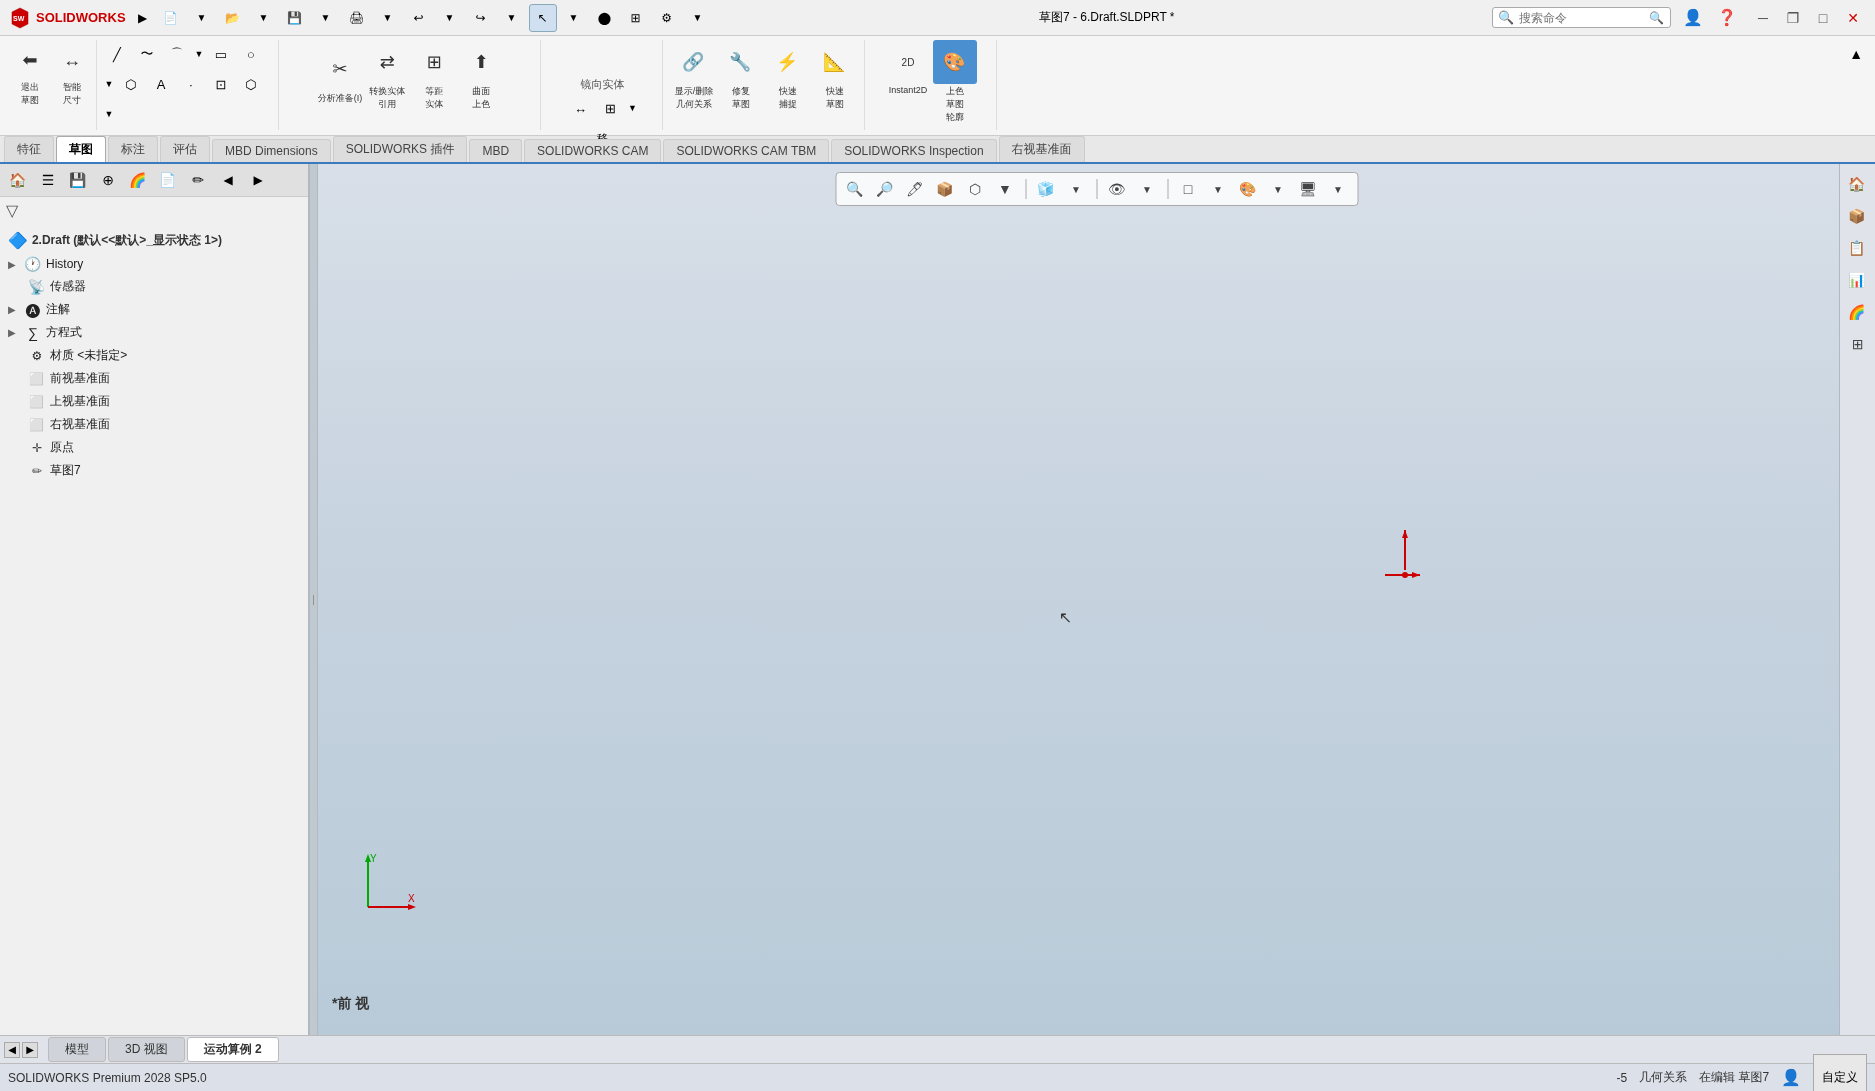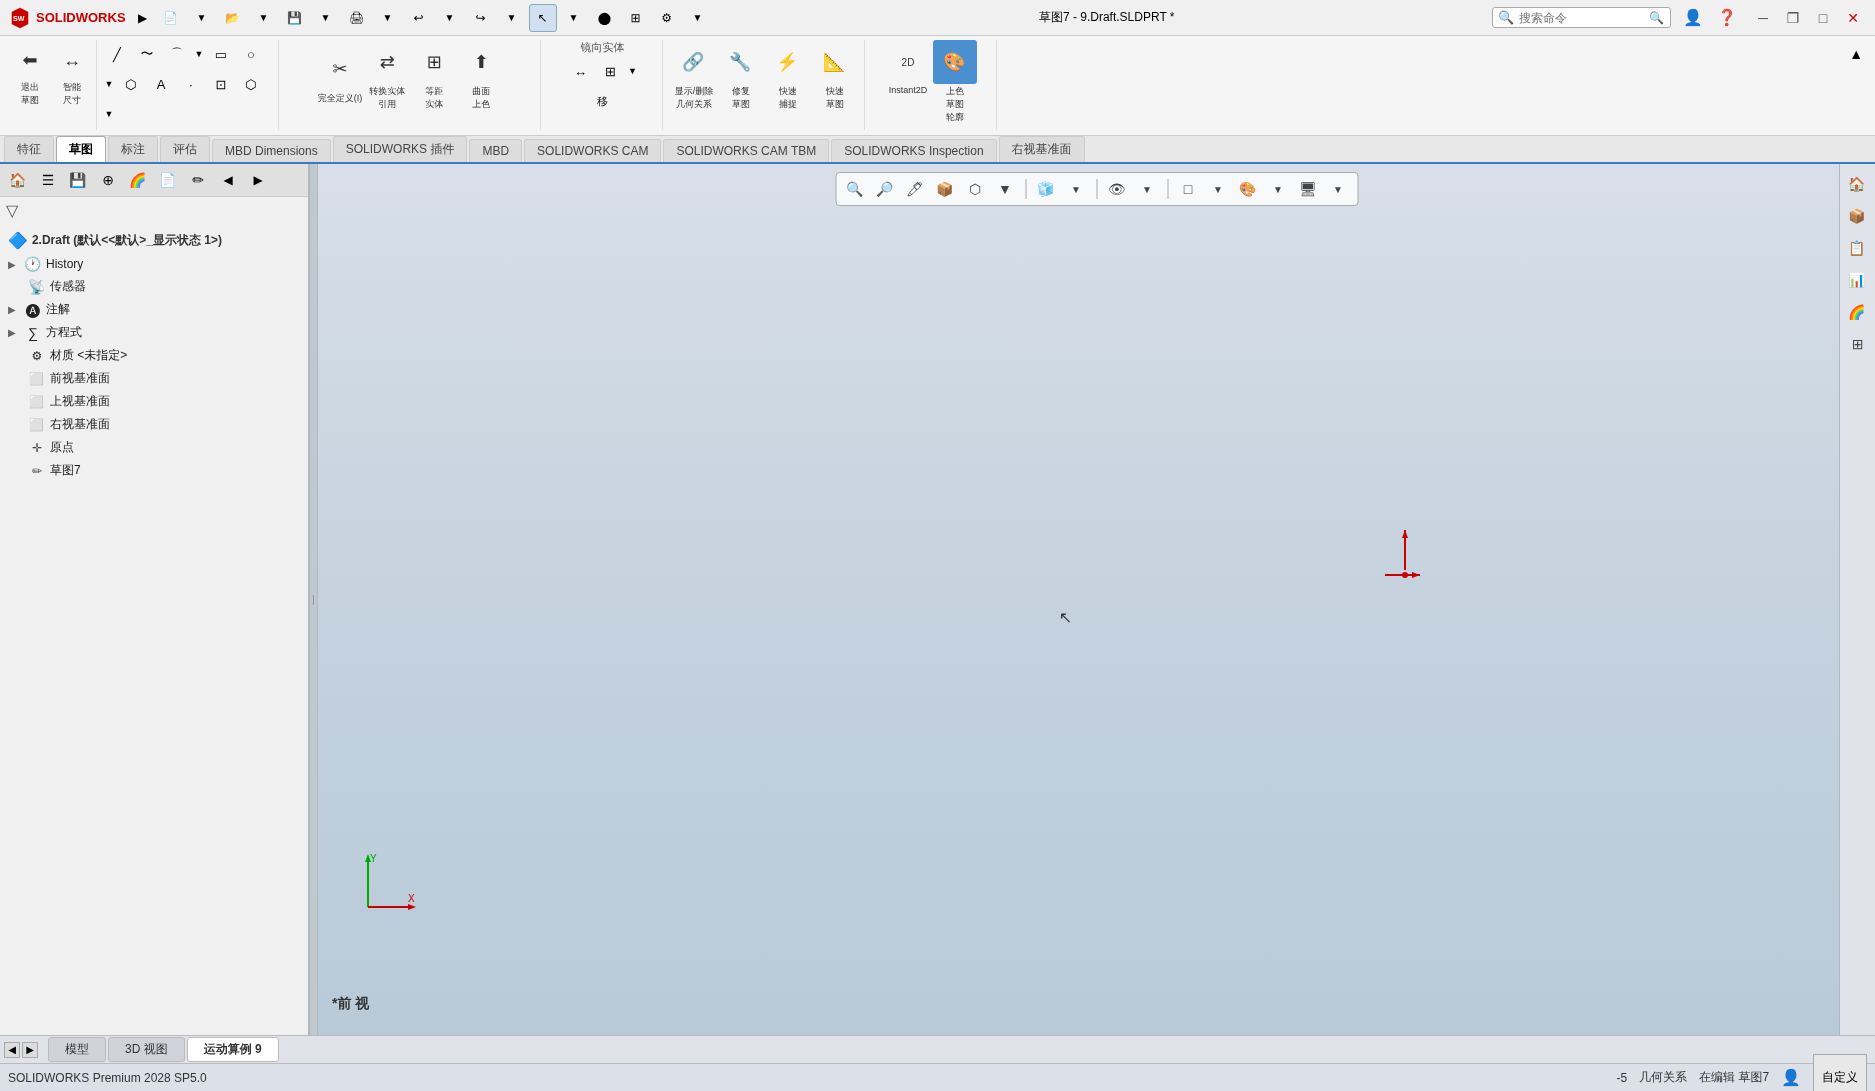"草图7 - 9.Draft.SLDPRT *" div { text: 9.Draft.SLDPRT -> 6.Draft.SLDPRT }
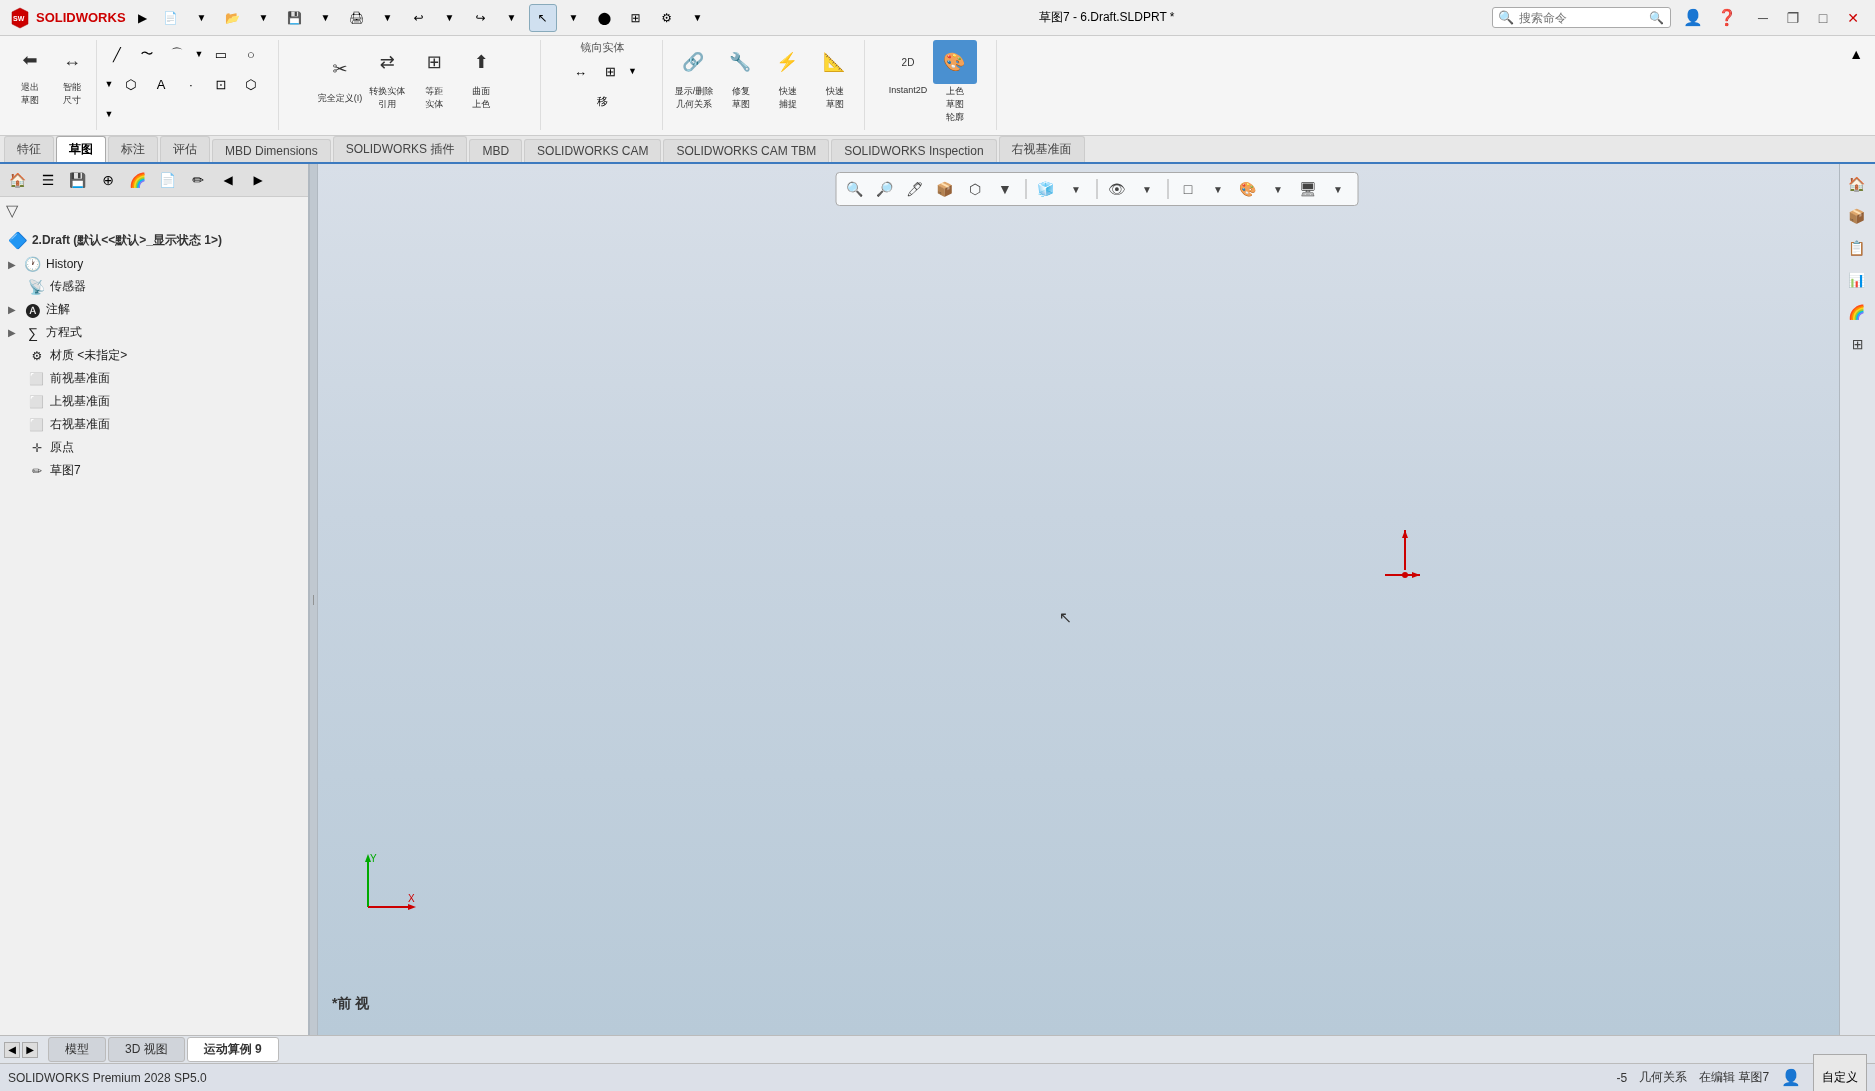"镜向实体" div { margin-top: none -> 37px }
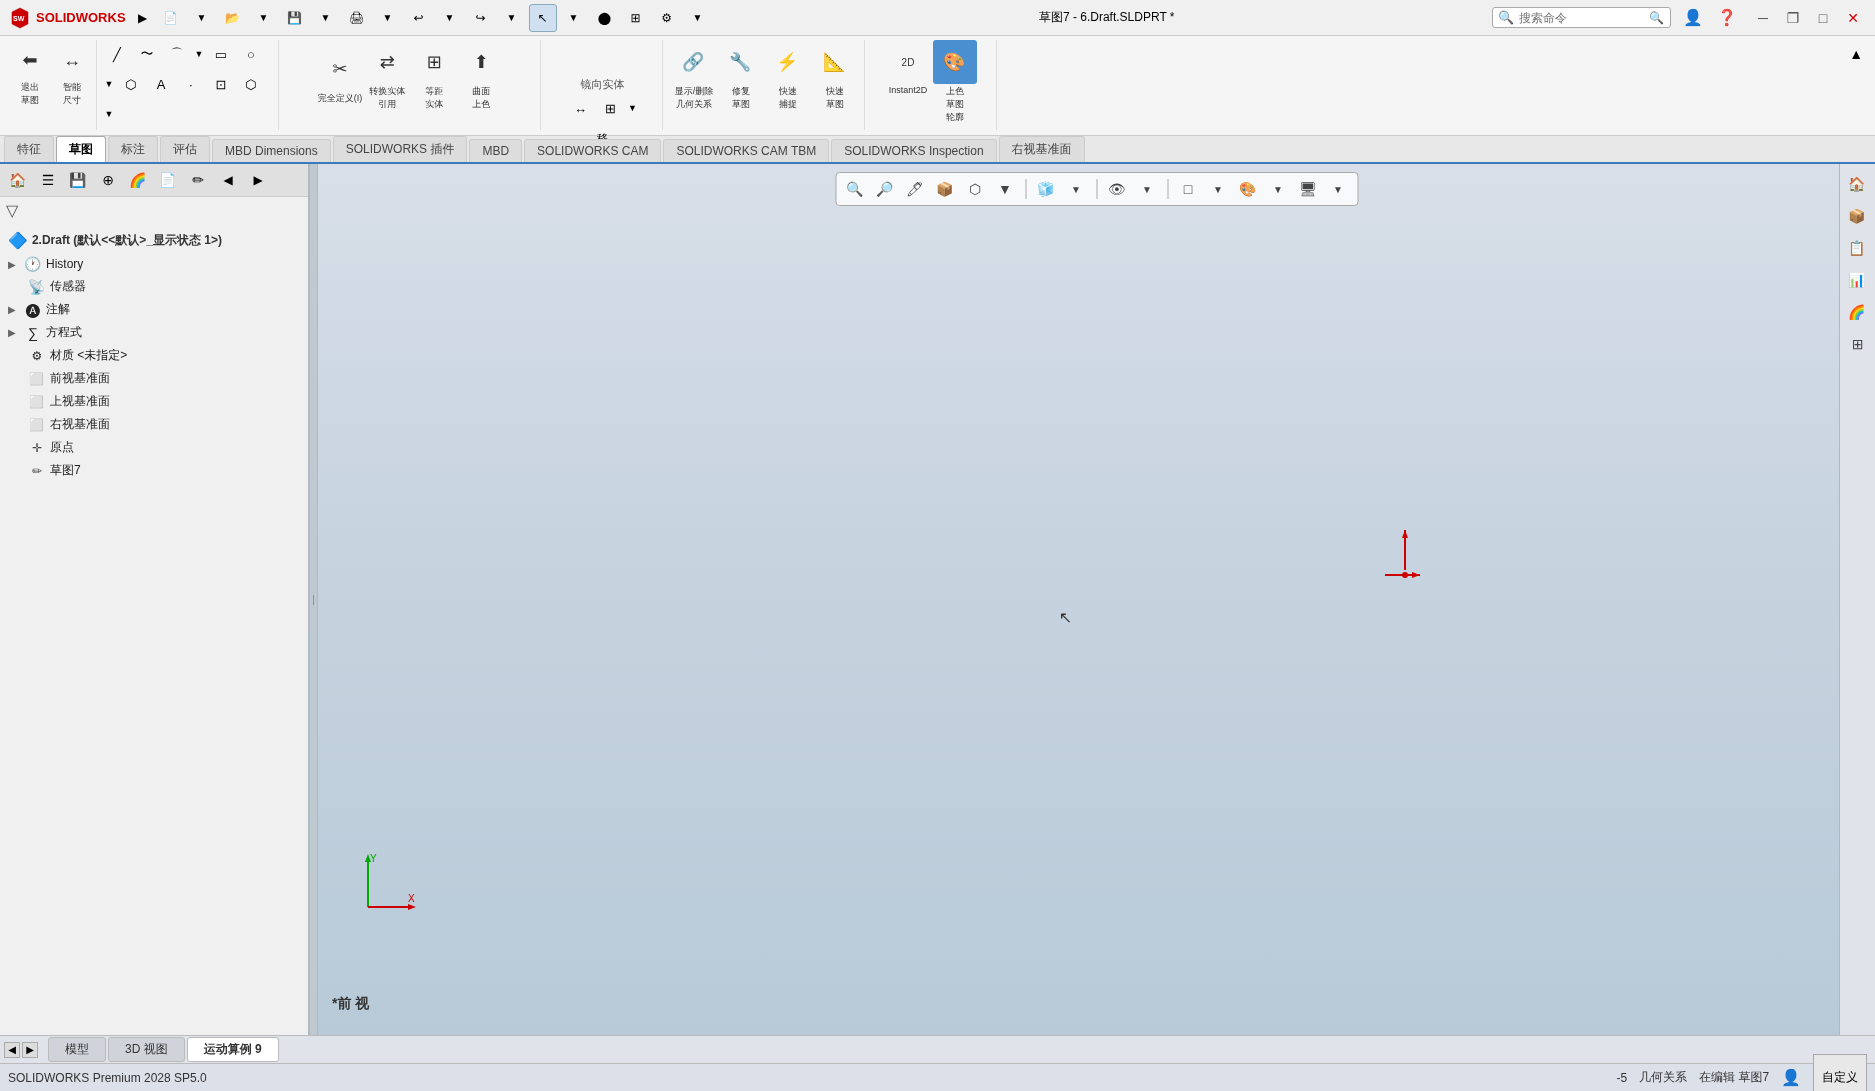"完全定义(I)" span.toolbar-label { text: 完全定义 -> 分析准备 }
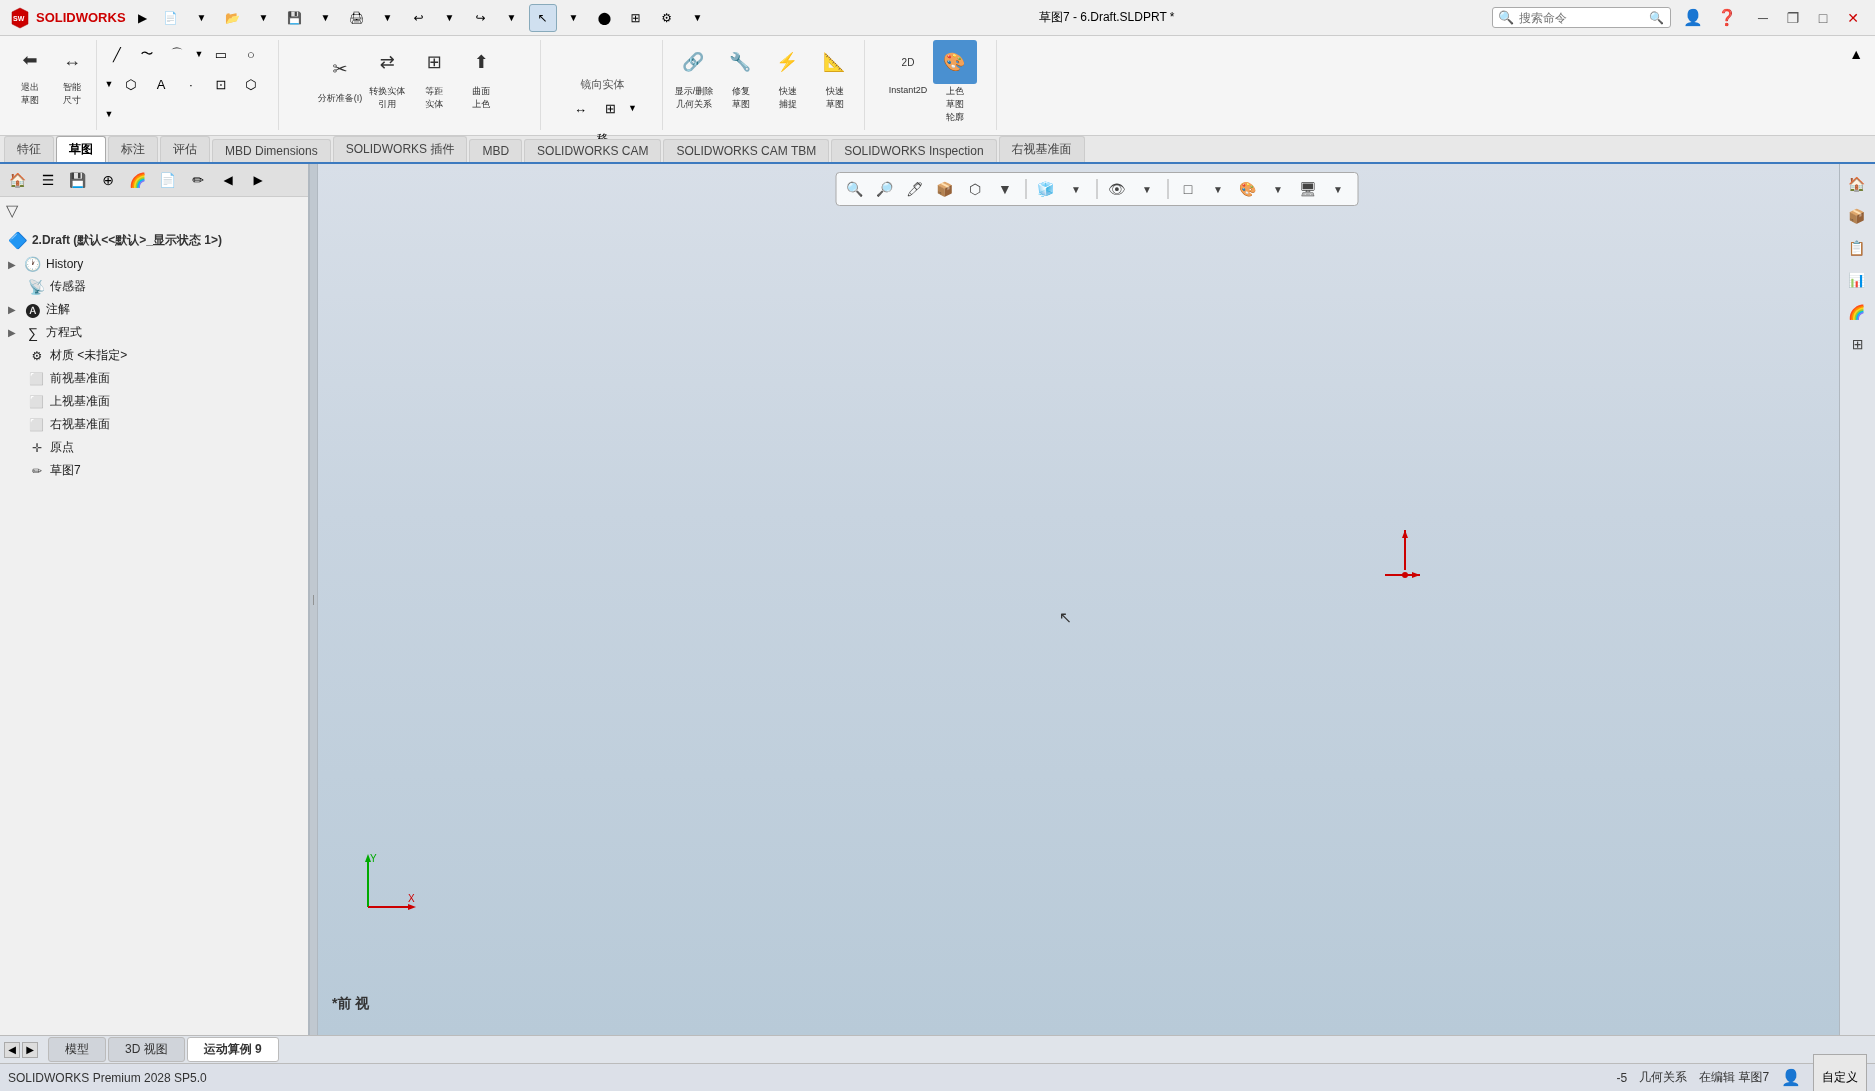"运动算例 9" div.btm-tab { text: 9 -> 2 }
